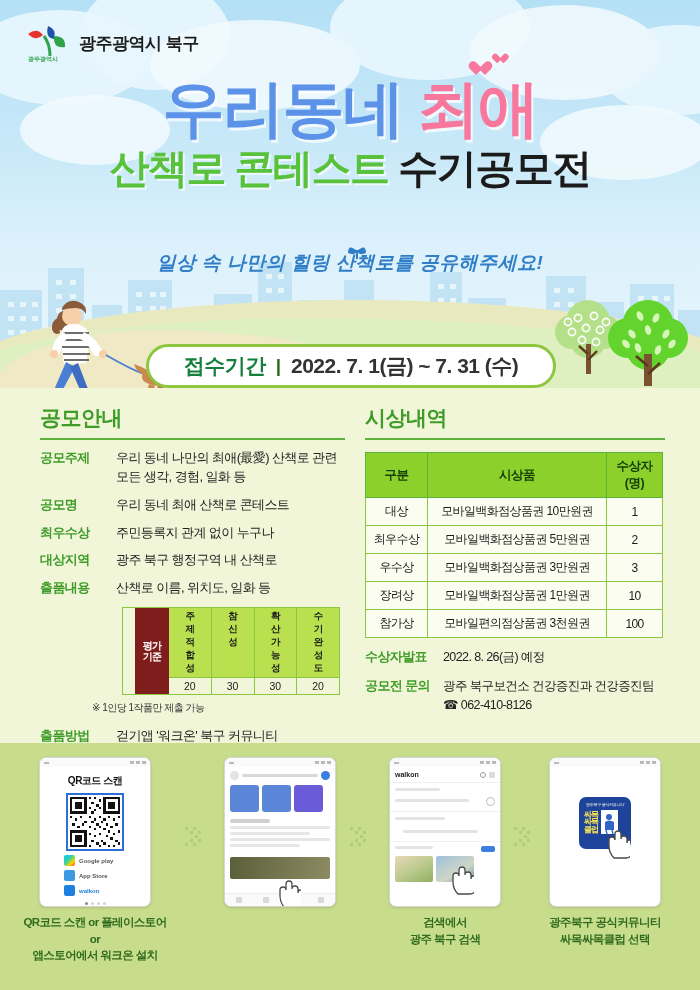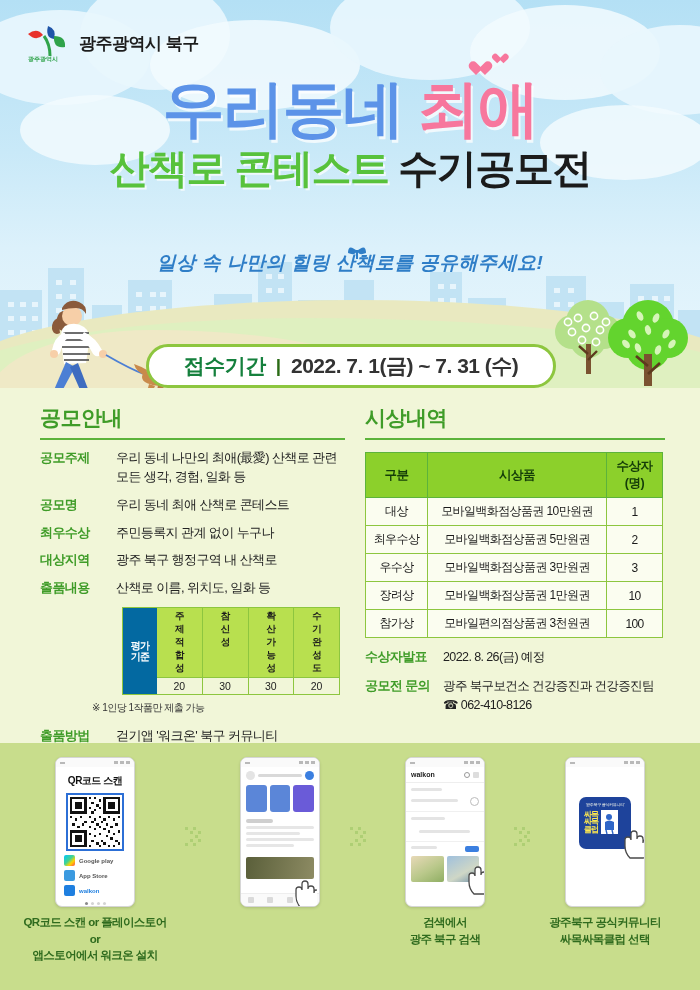"평가" .eval-label { background: #0369a1 -> #7f1d1d; margin-left: none -> 12px }
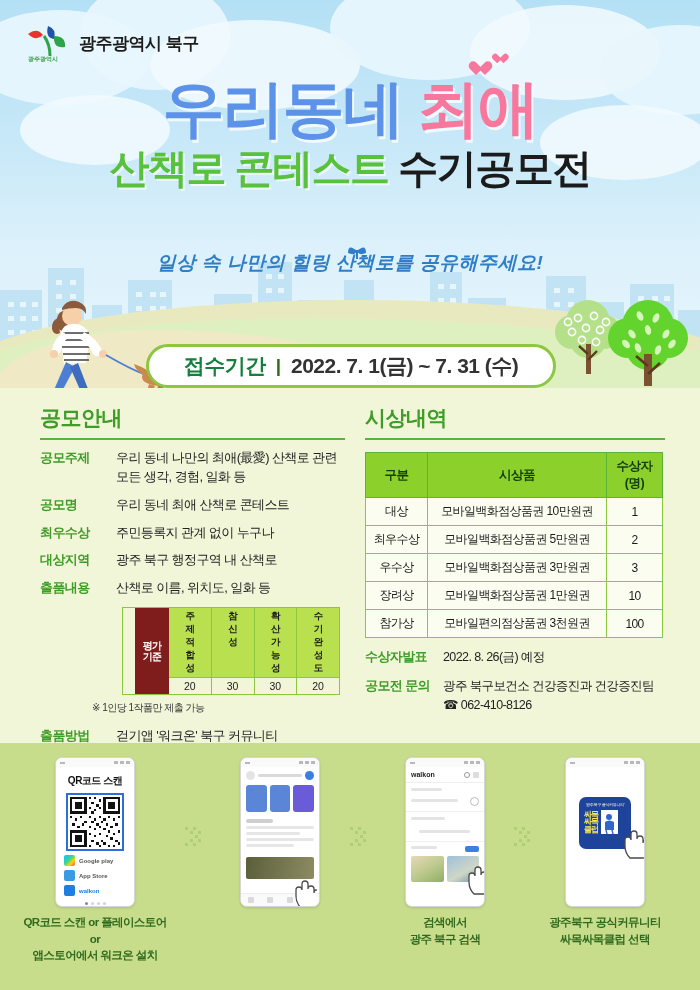"QR코드 스캔" .phone { width: 80px -> 112px }
